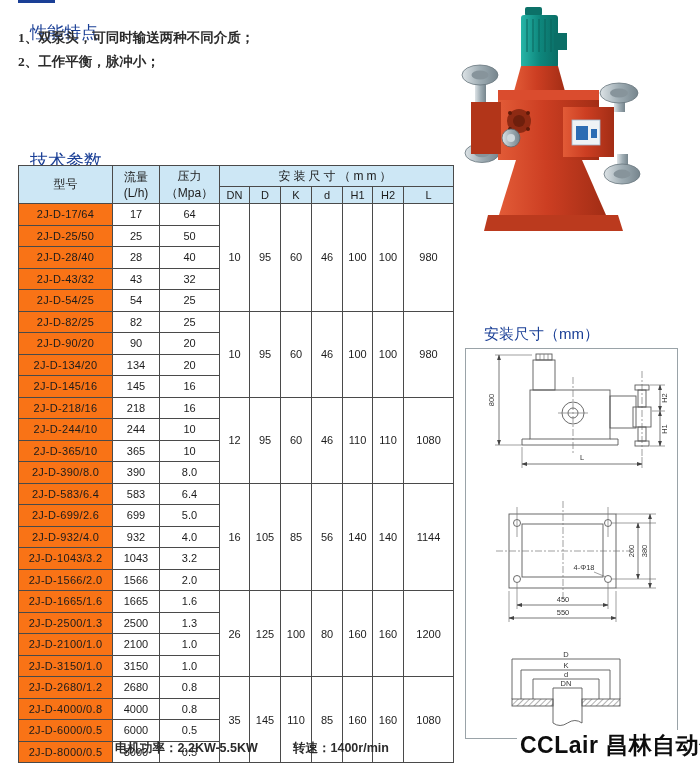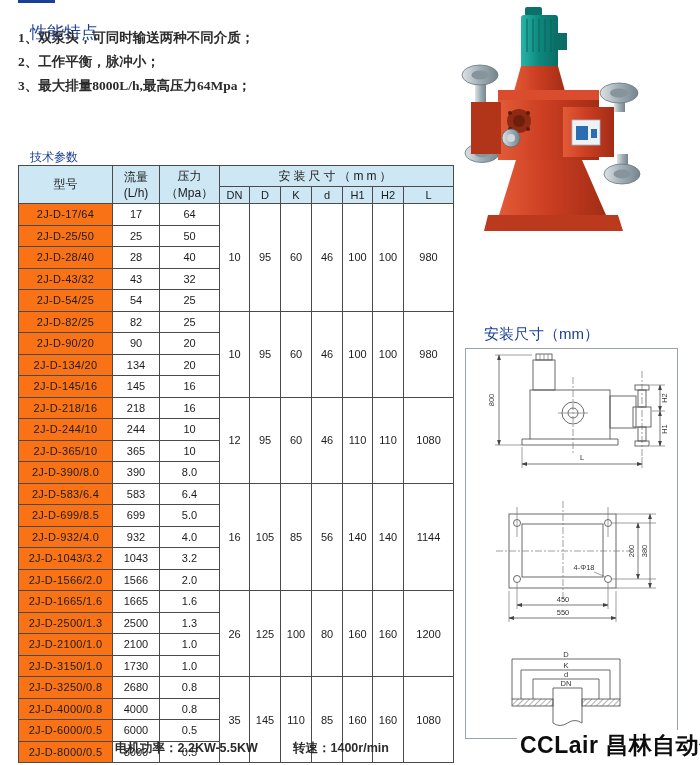"3、最大排量8000L/h,最高压力64Mpa；" p { html: <p>3、最大排量8000L/h,最高压力64Mpa；</p> -> none }
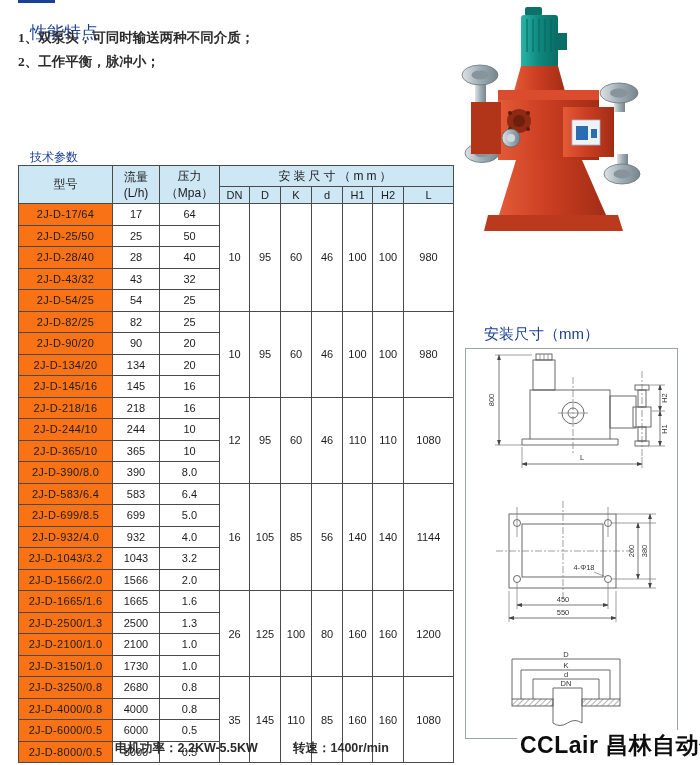"技术参数" #techTitle { font-size: 12px -> 18px }
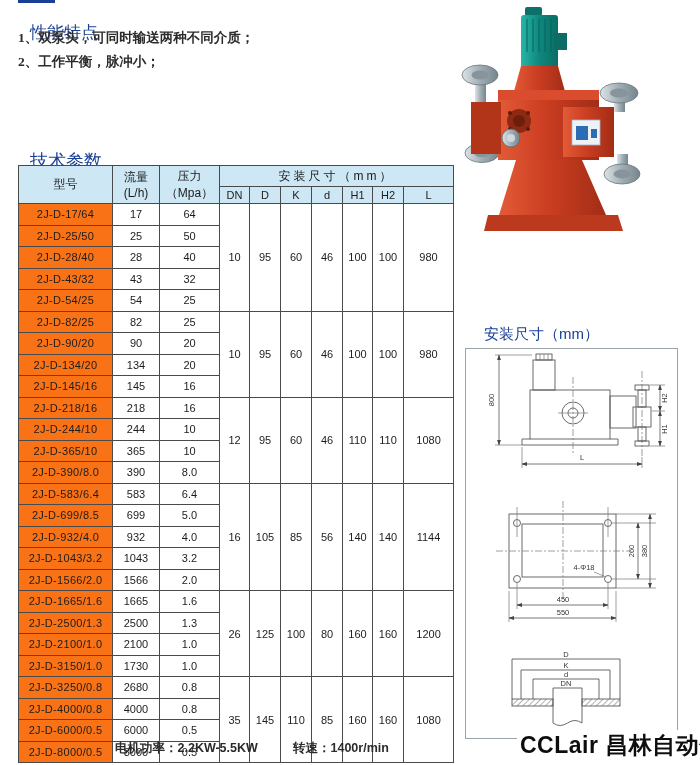"2J-D-699/8.5" td.model { text: 2J-D-699/8.5 -> 2J-D-699/2.6 }
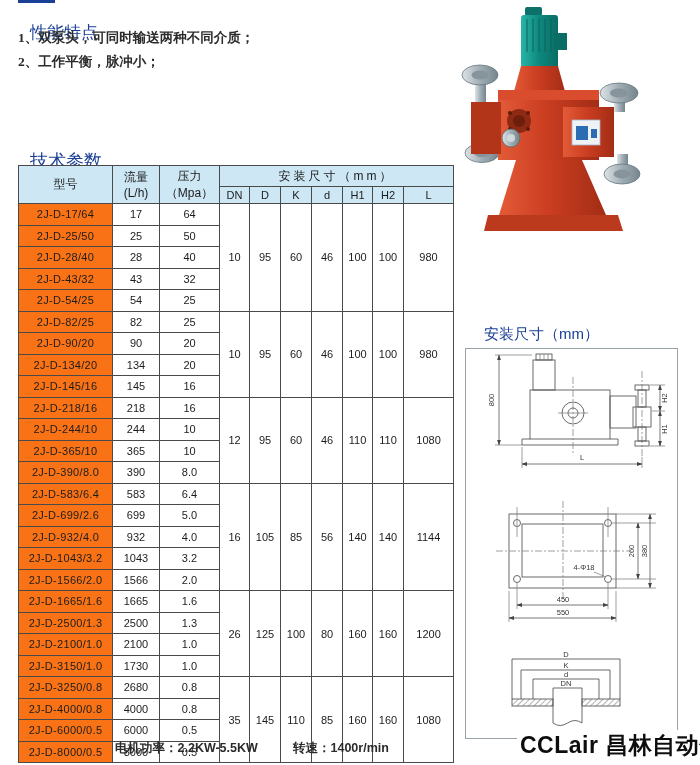"1730" td { text: 1730 -> 3150 }
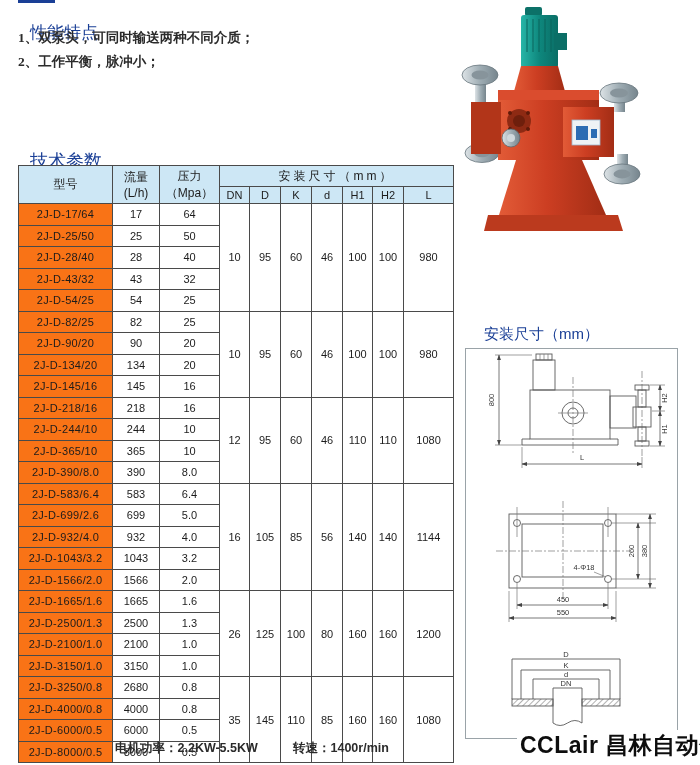"2J-D-3250/0.8" td.model { text: 2J-D-3250/0.8 -> 2J-D-2680/1.2 }
